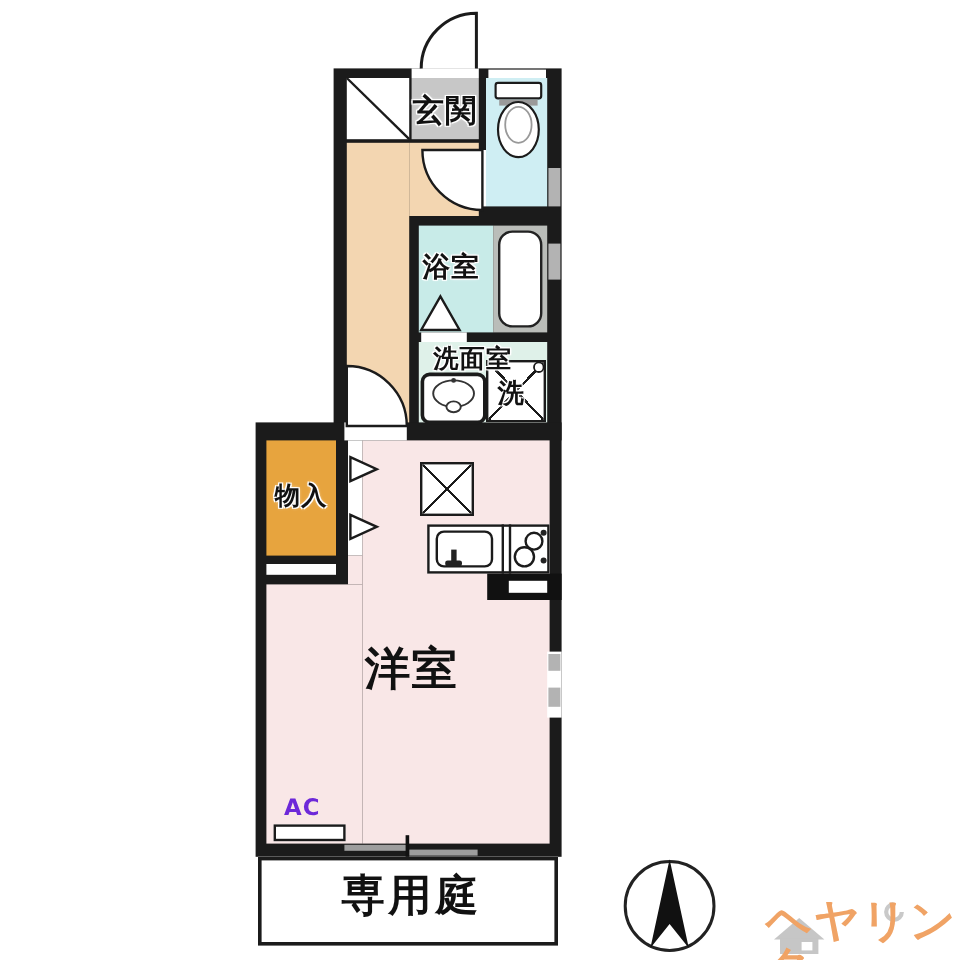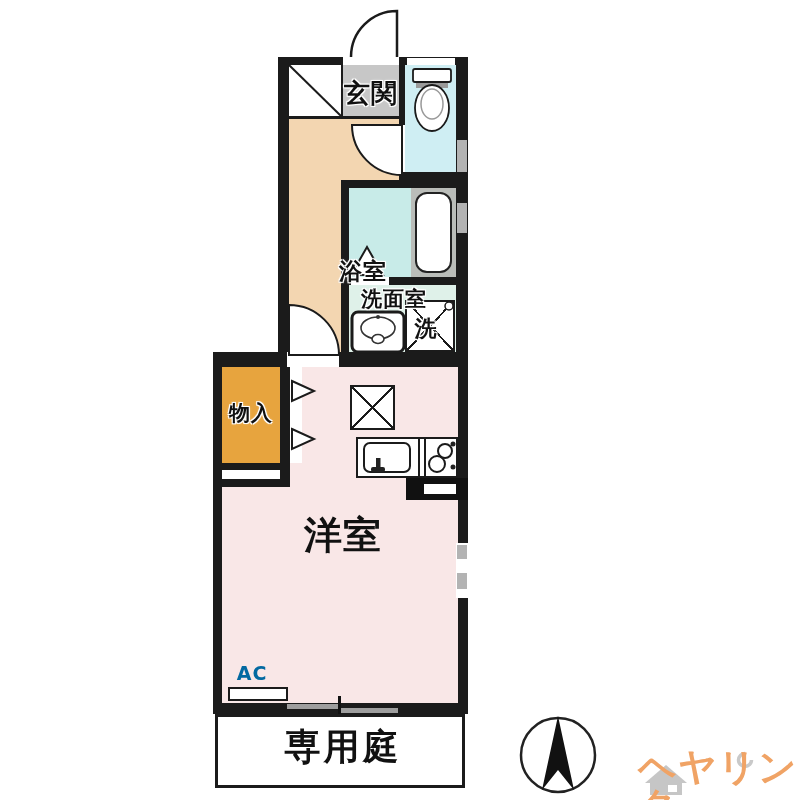"浴室" .lbl-bath { left: 331px -> 344px; margin-top: 48px -> none }
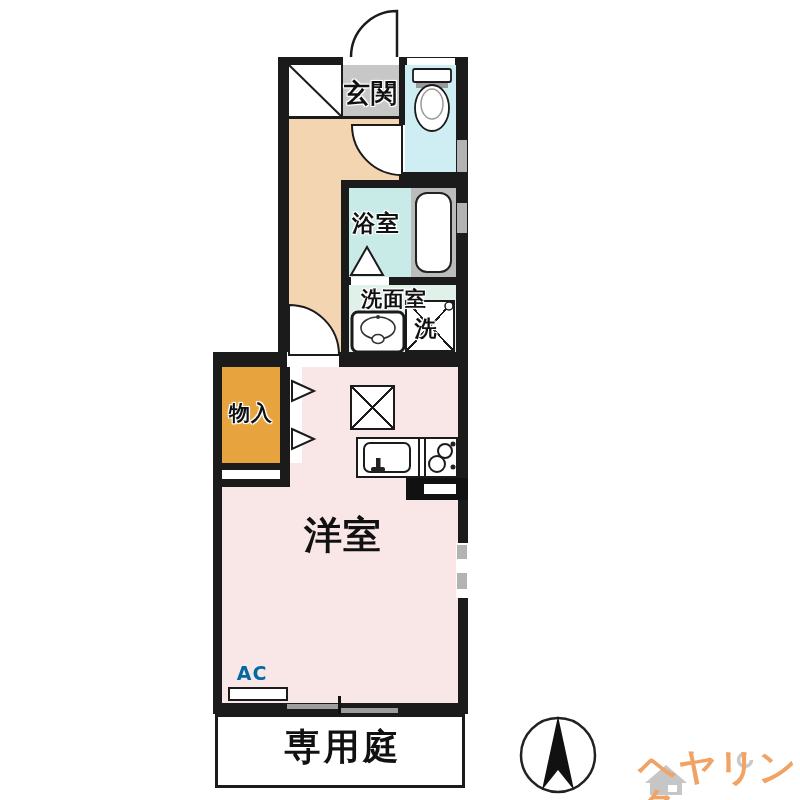"洋室" .lbl-room { top: 516px -> 538px }
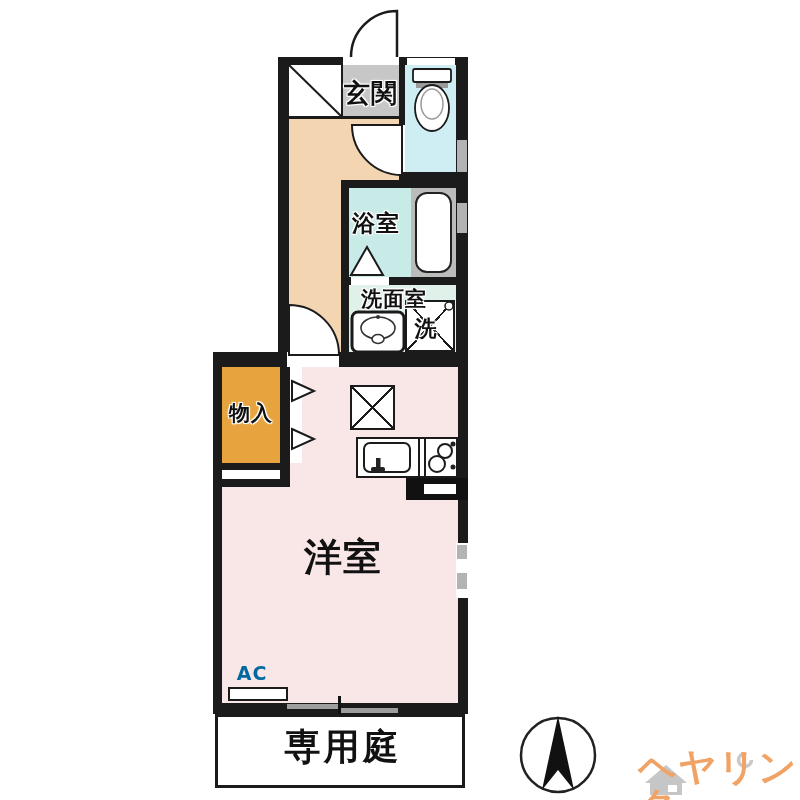"AC" .lbl-ac { color: #0369a1 -> #6d28d9 }
